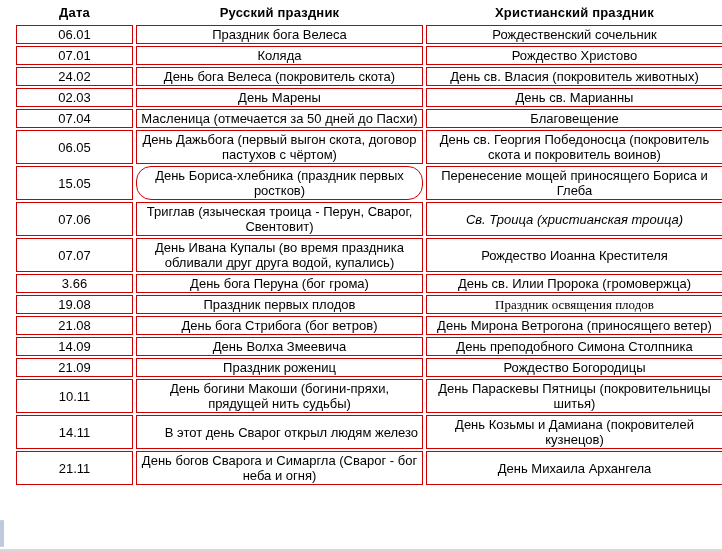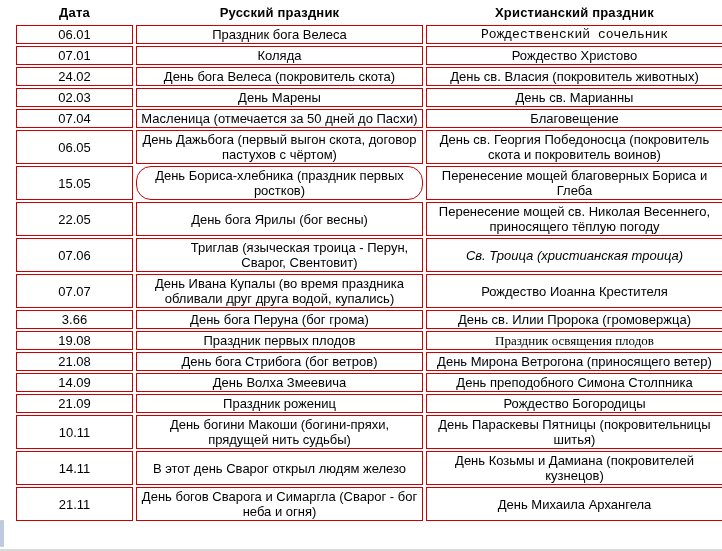"Рождественский сочельник" td { font-family: Liberation Mono, monospace -> none }
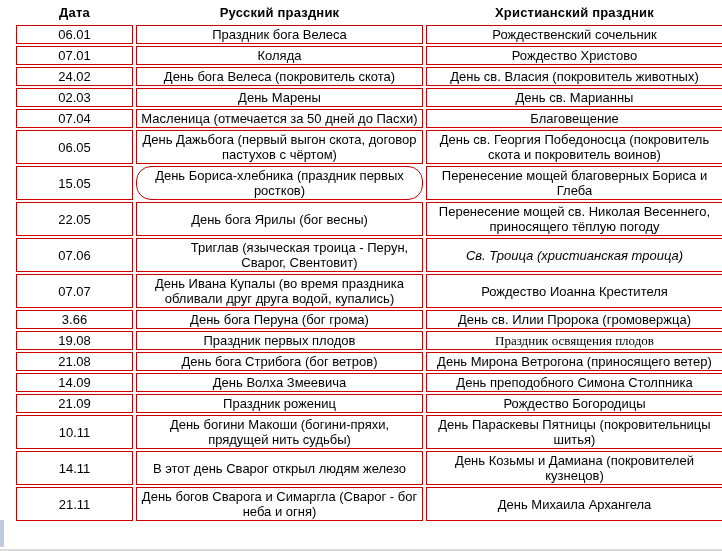"Перенесение мощей благоверных Бориса и" td { text: благоверных -> приносящего }
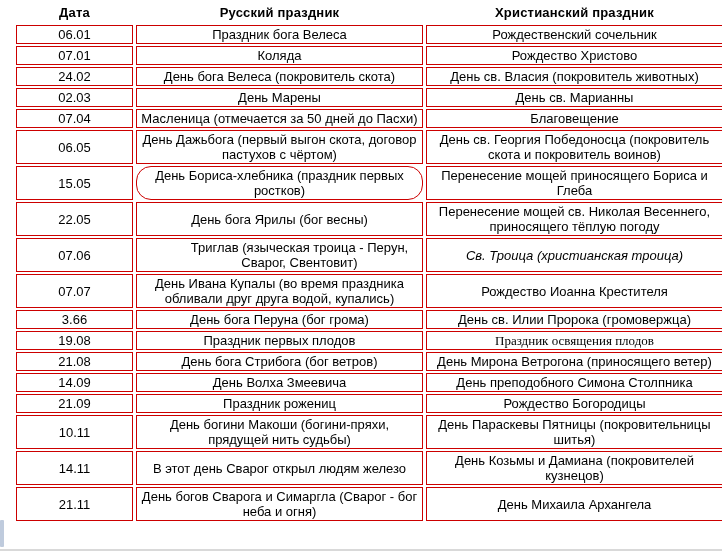"22.05" tr { html: <tr> <td>22.05</td> <td>День бога Ярилы (бог весны)</td> <td>Перенесение мощей св. Николая Весеннего, приносящего тёплую погоду</td> </tr> -> none }
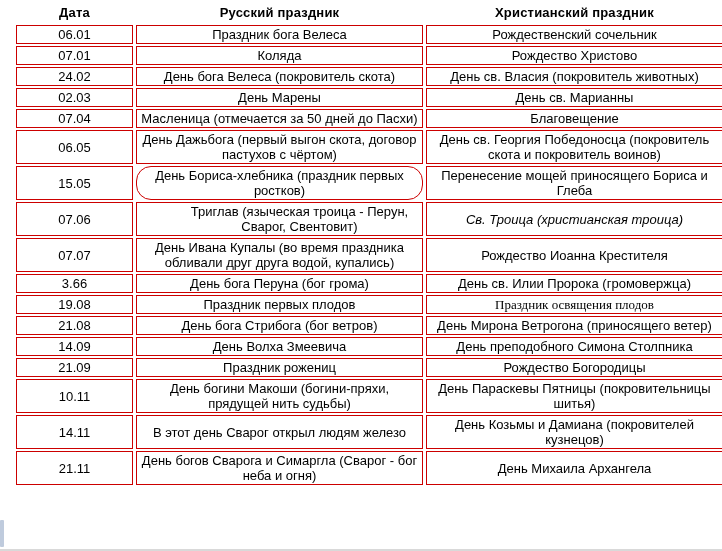"Триглав (языческая троица - Перун," td { padding-left: 44px -> none }
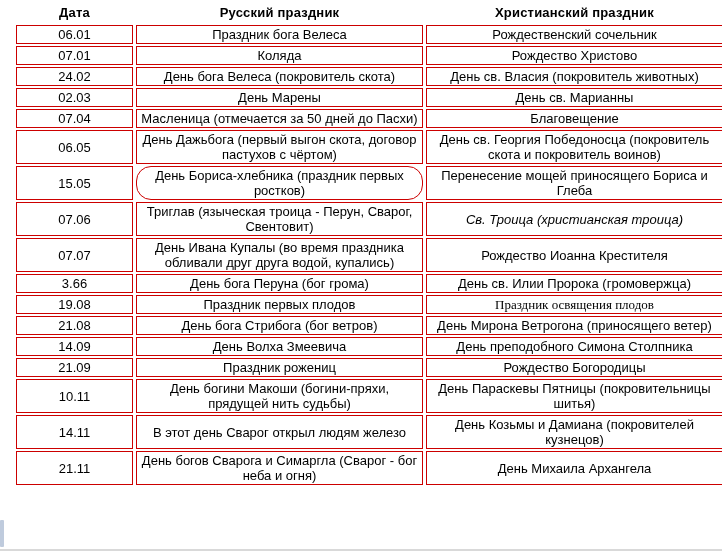"В этот день Сварог открыл" td { text-align: none -> right }
